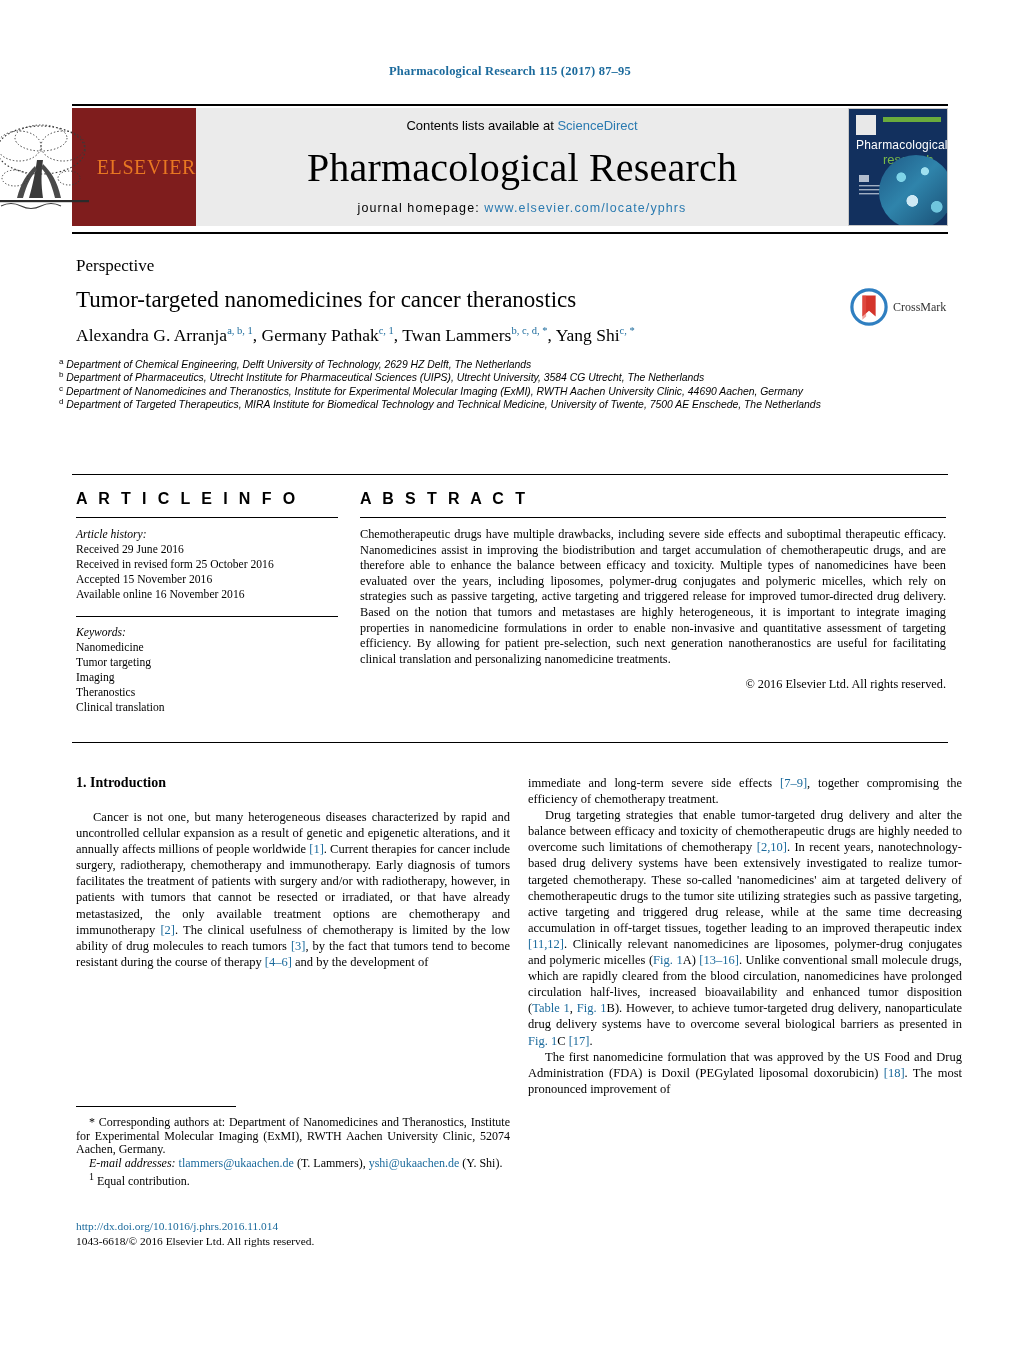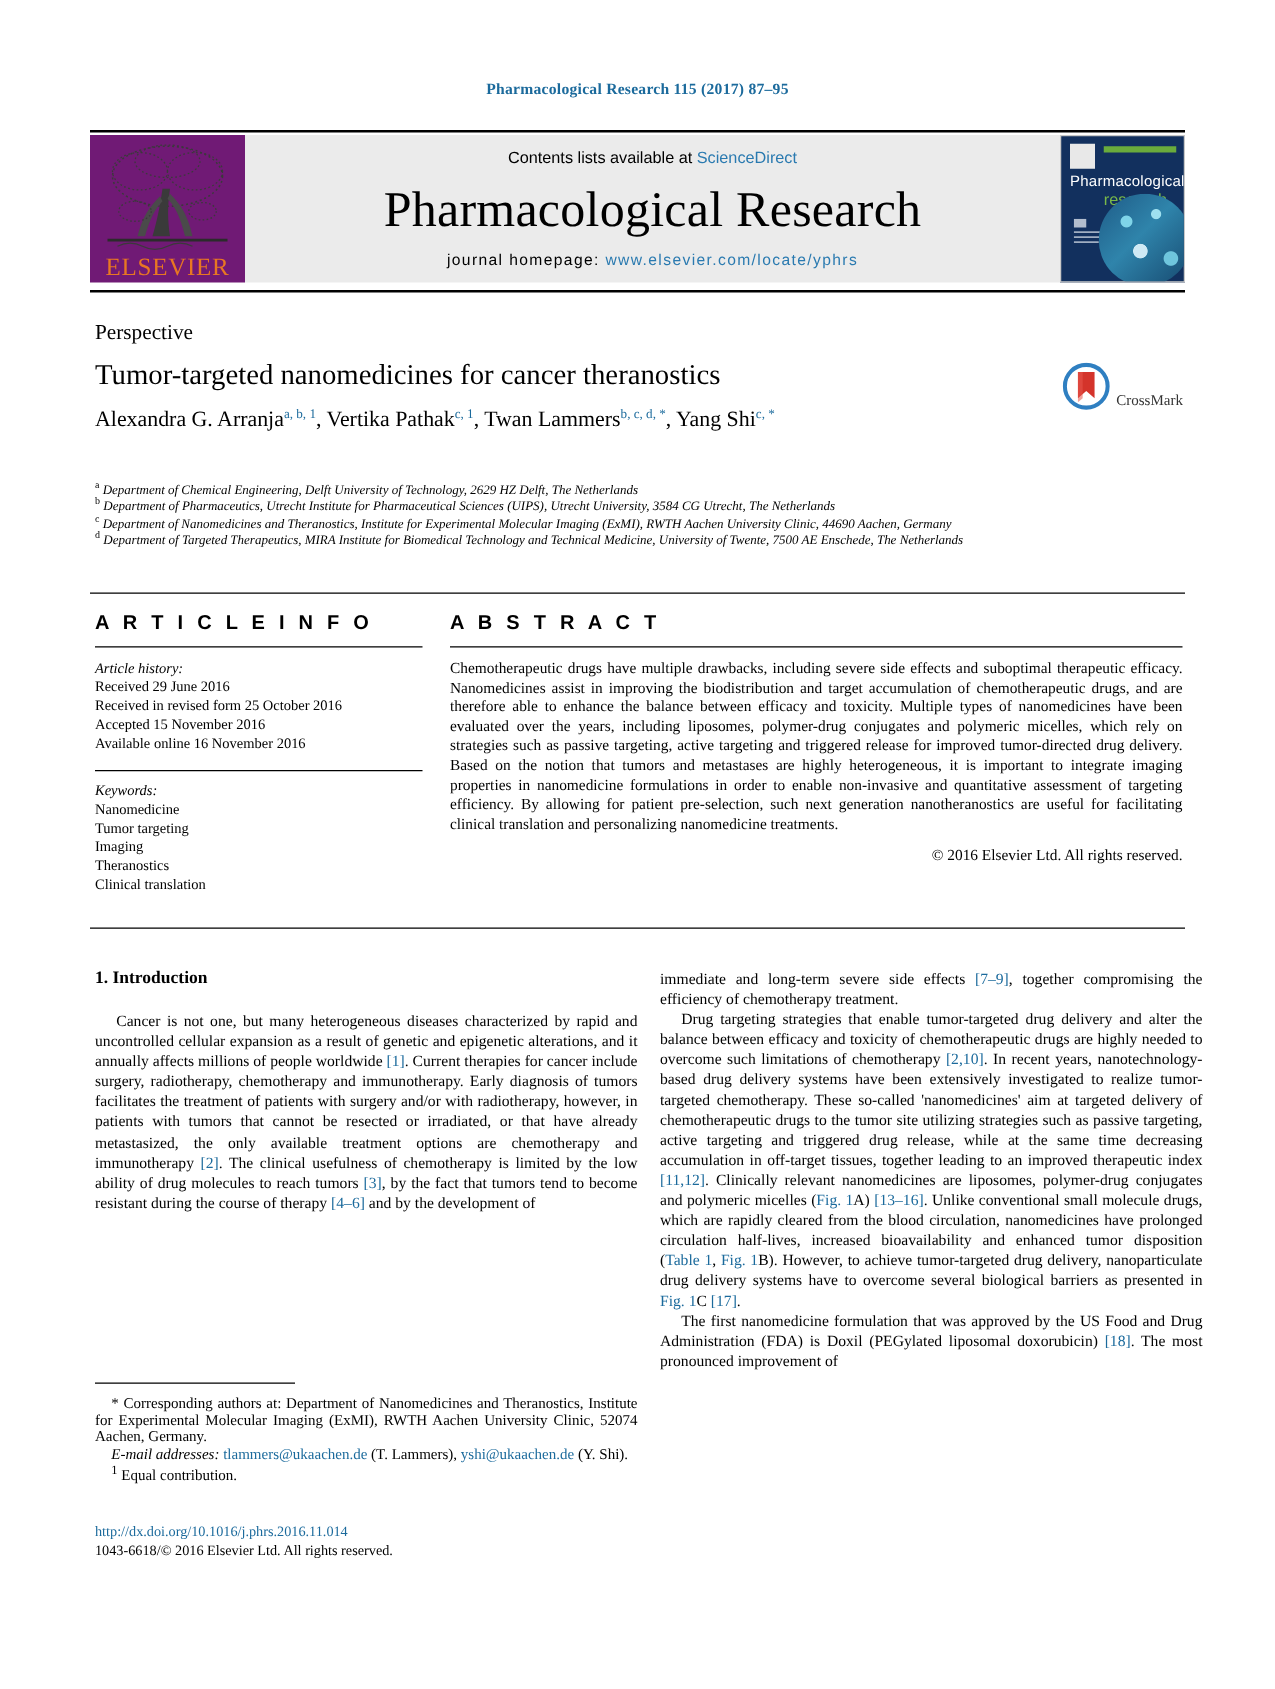"ELSEVIER" .elsevier-logo { background: #701a75 -> #7f1d1d; flex-direction: column -> row }
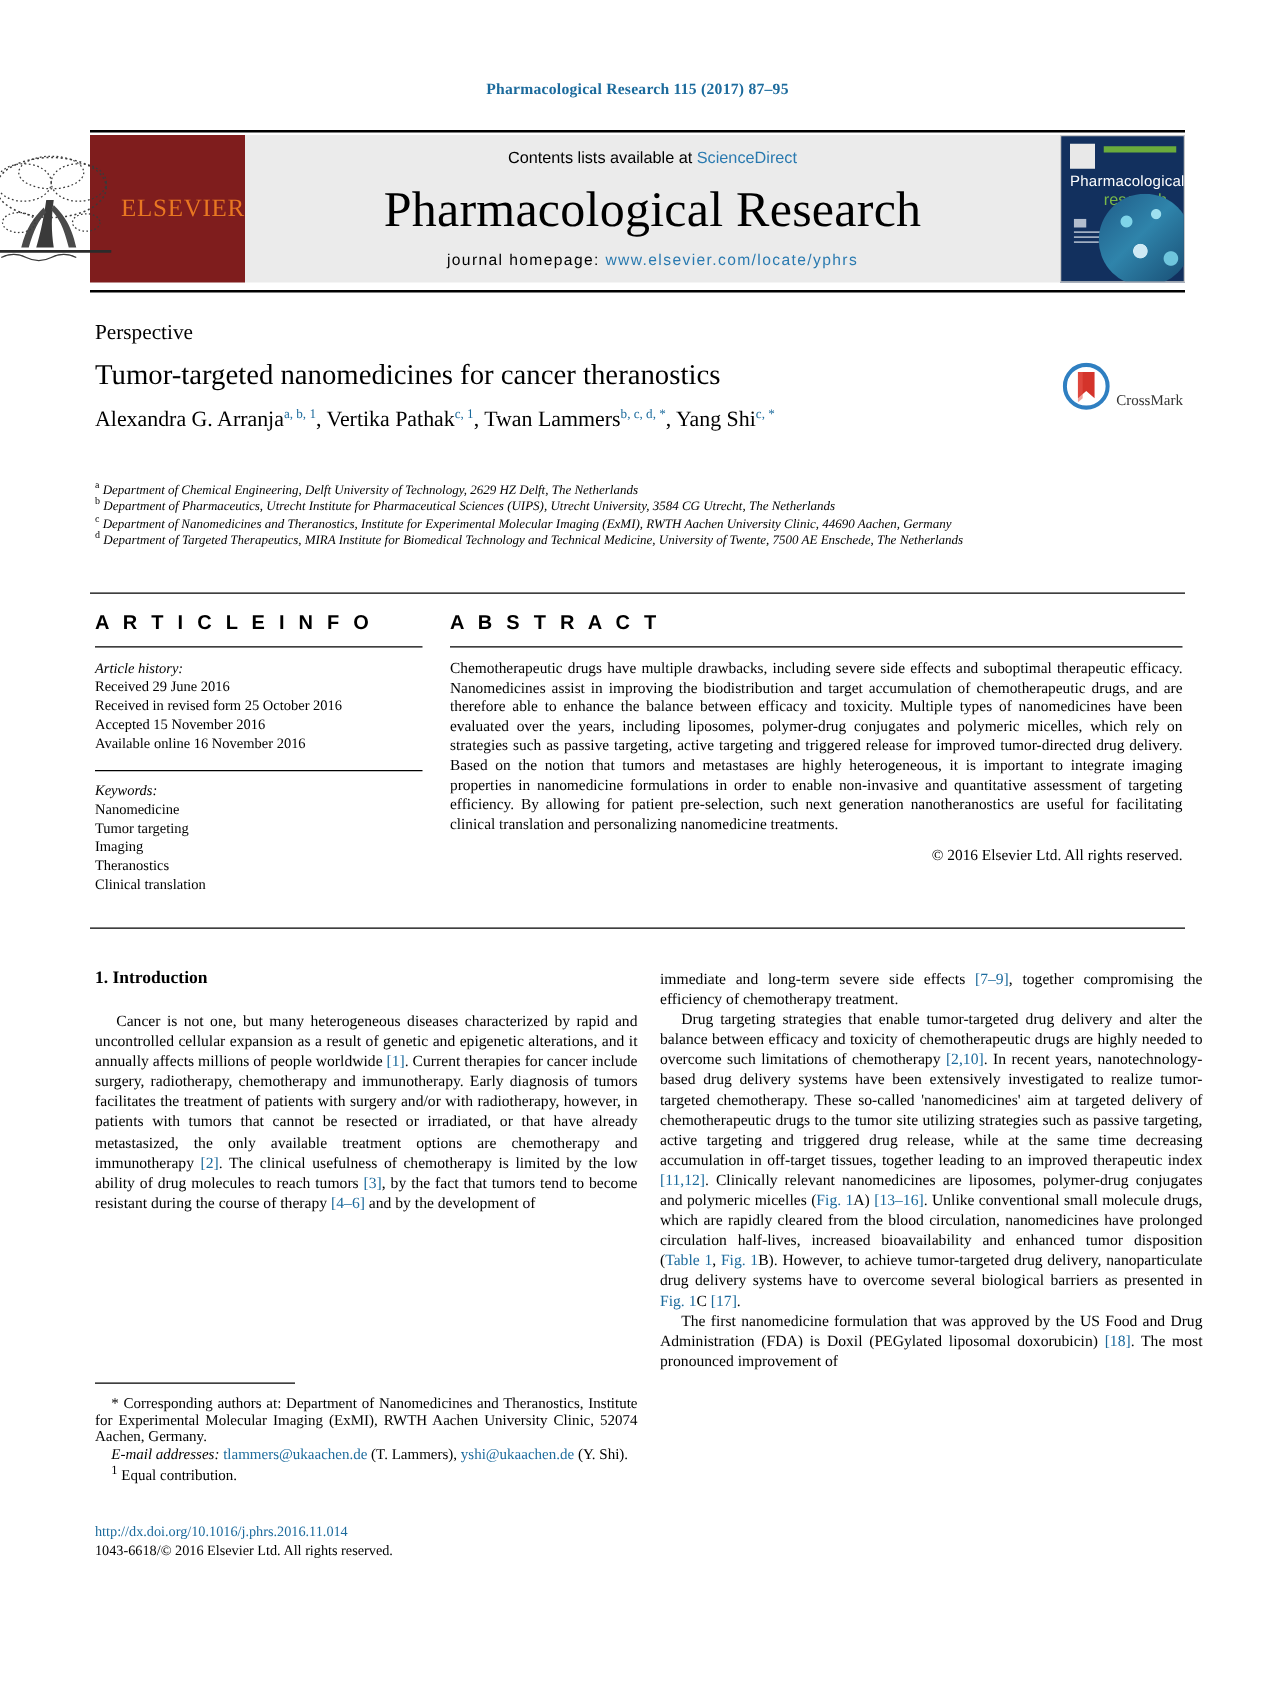"CrossMark" .crossmark { align-items: flex-end -> center }
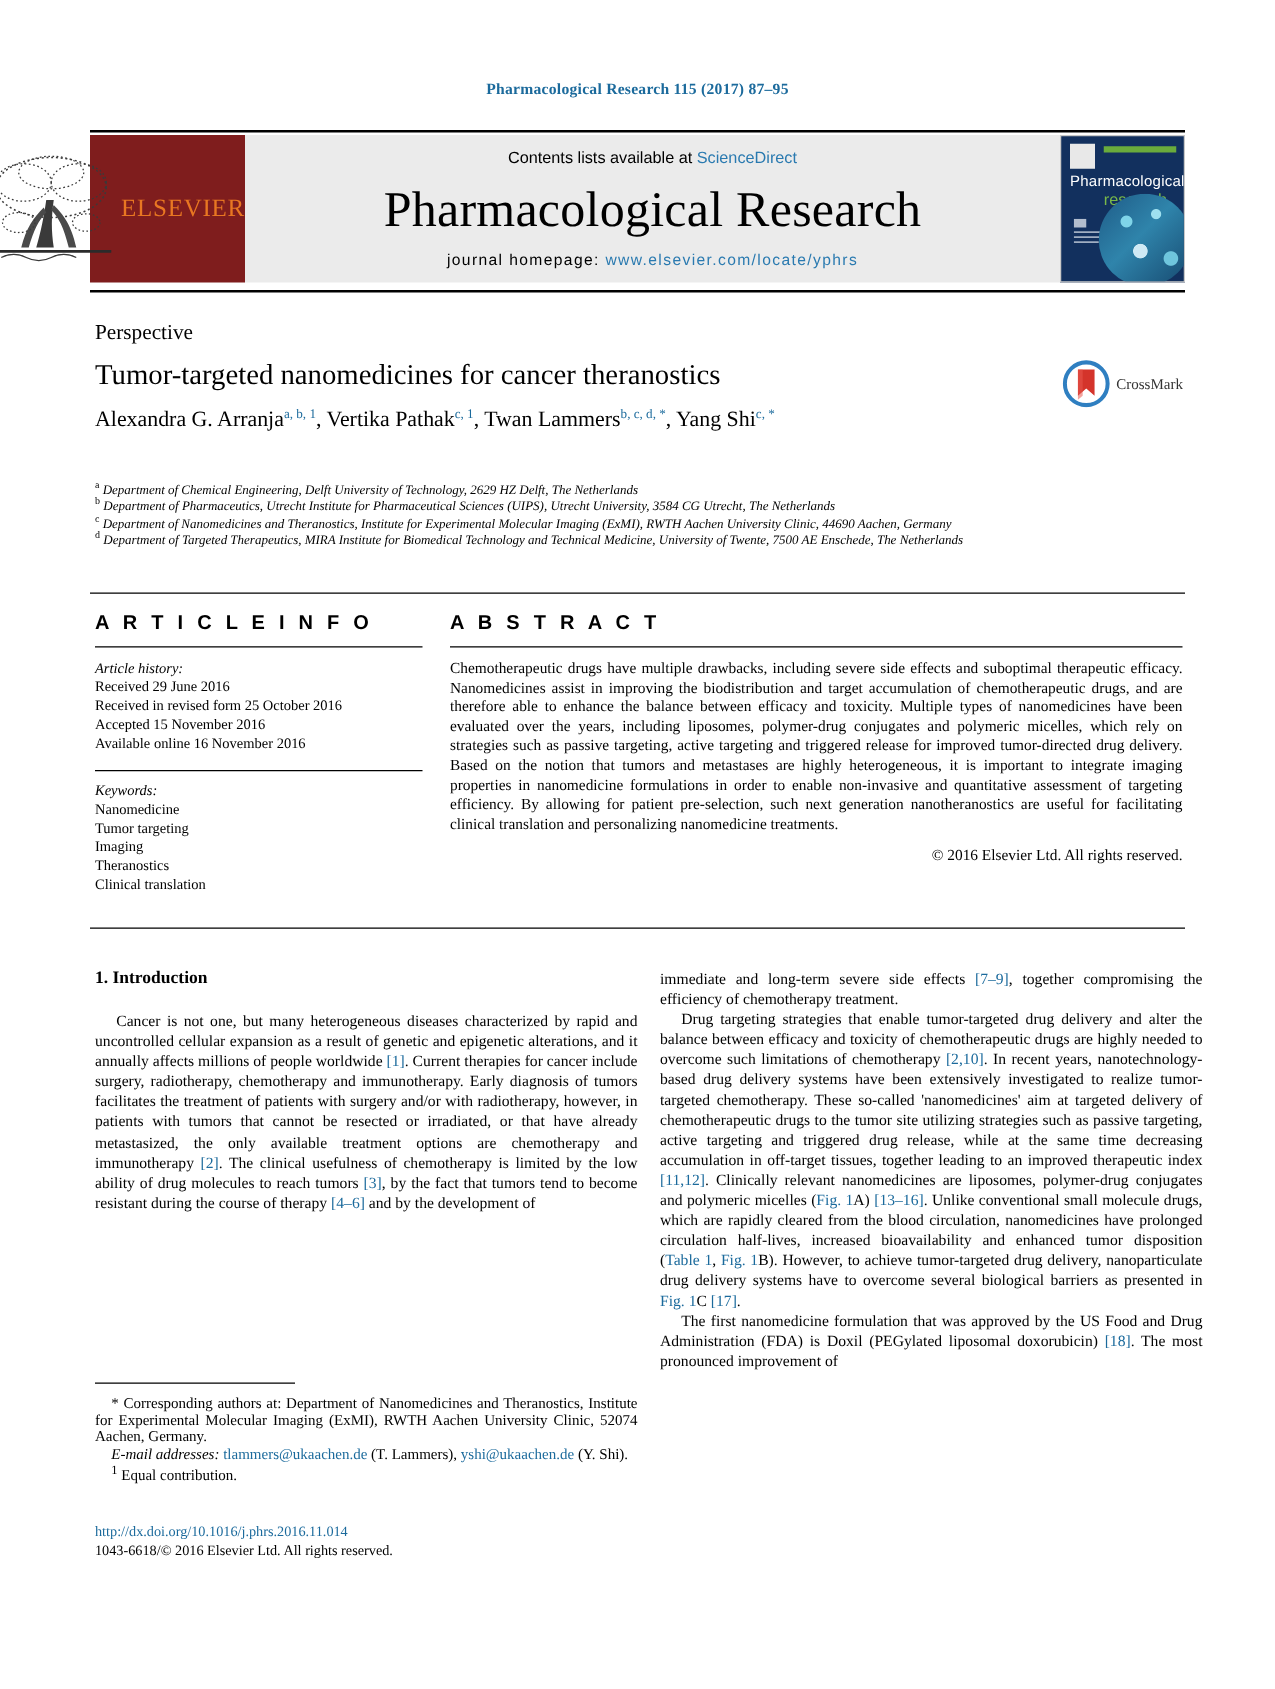"Vertika Pathak" span { text: Vertika -> Germany }
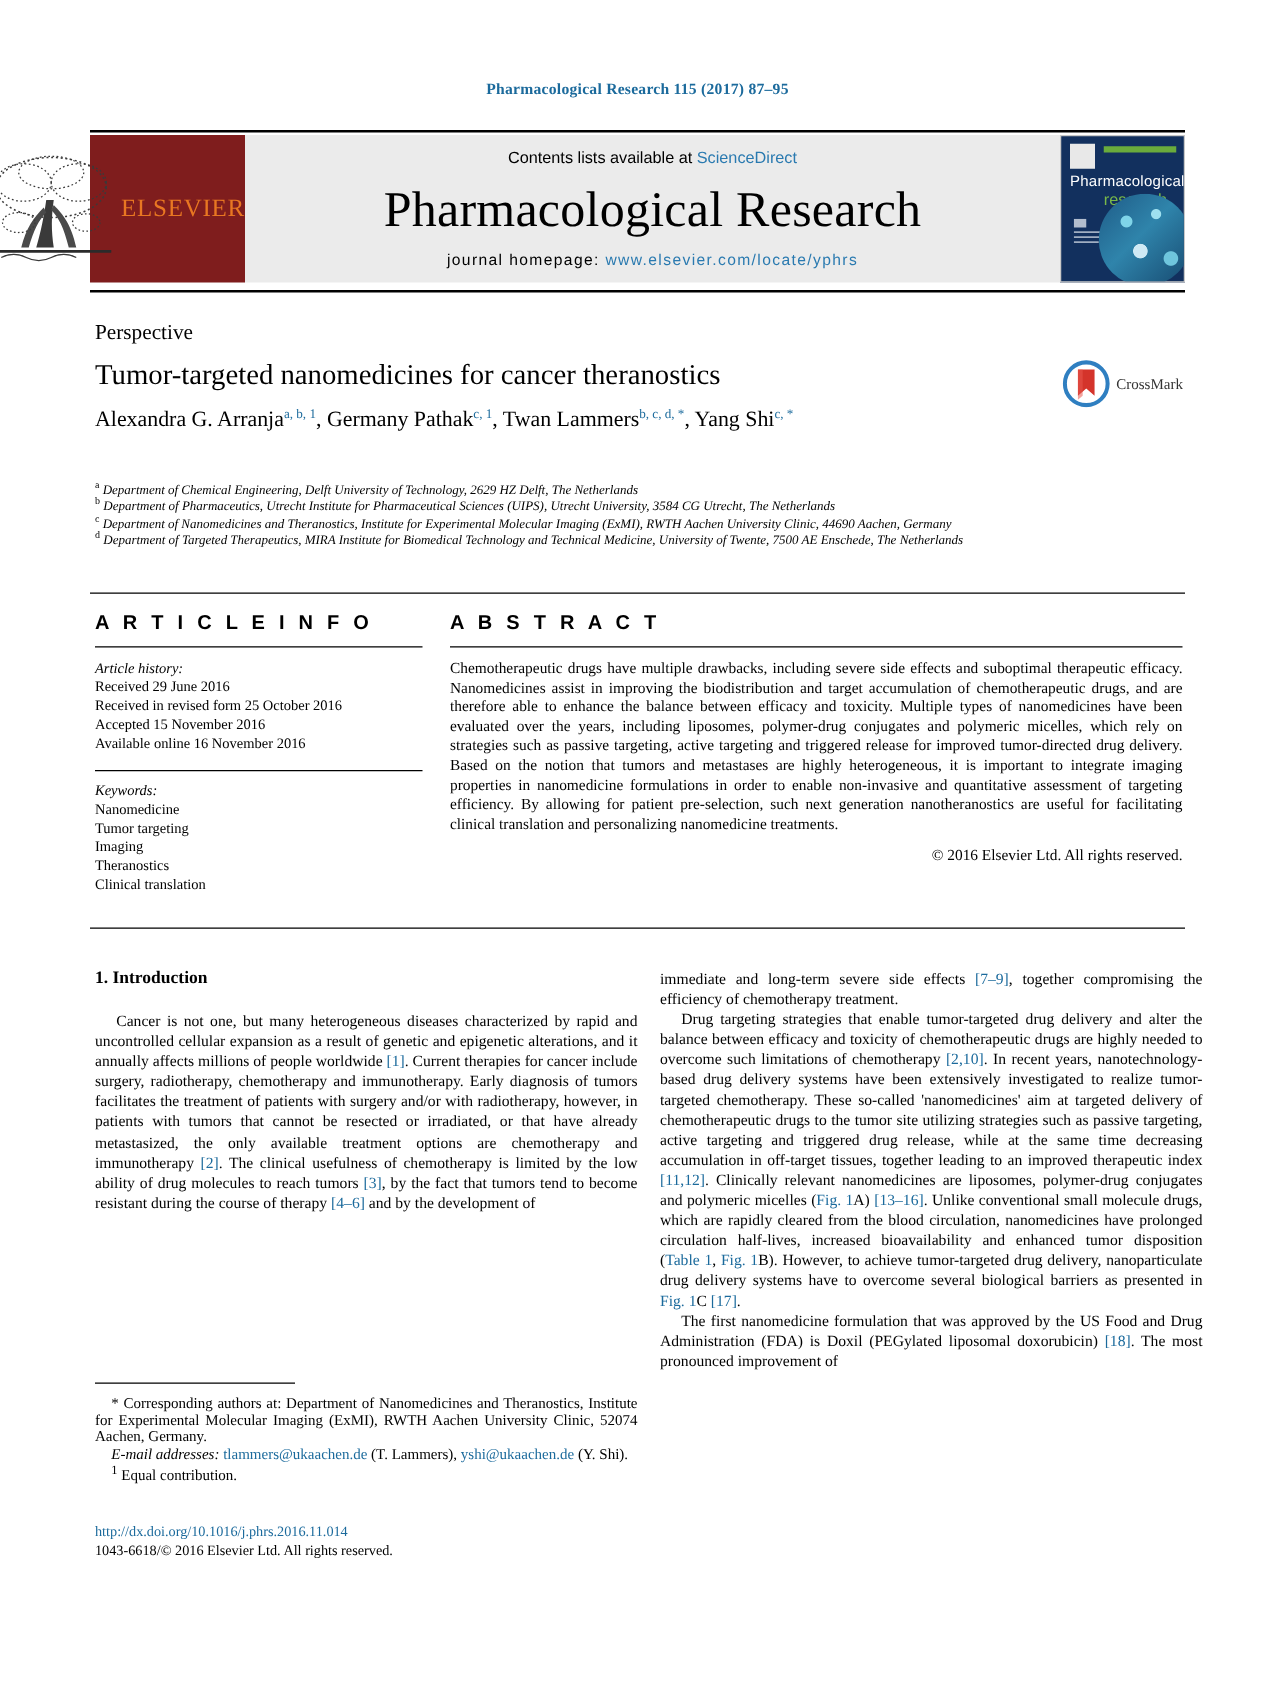"a Department of Chemical Engineering," .affiliations { font-family: Liberation Serif, serif -> Liberation Sans, sans-serif; left: 76px -> 59px; margin-top: 28px -> none }
